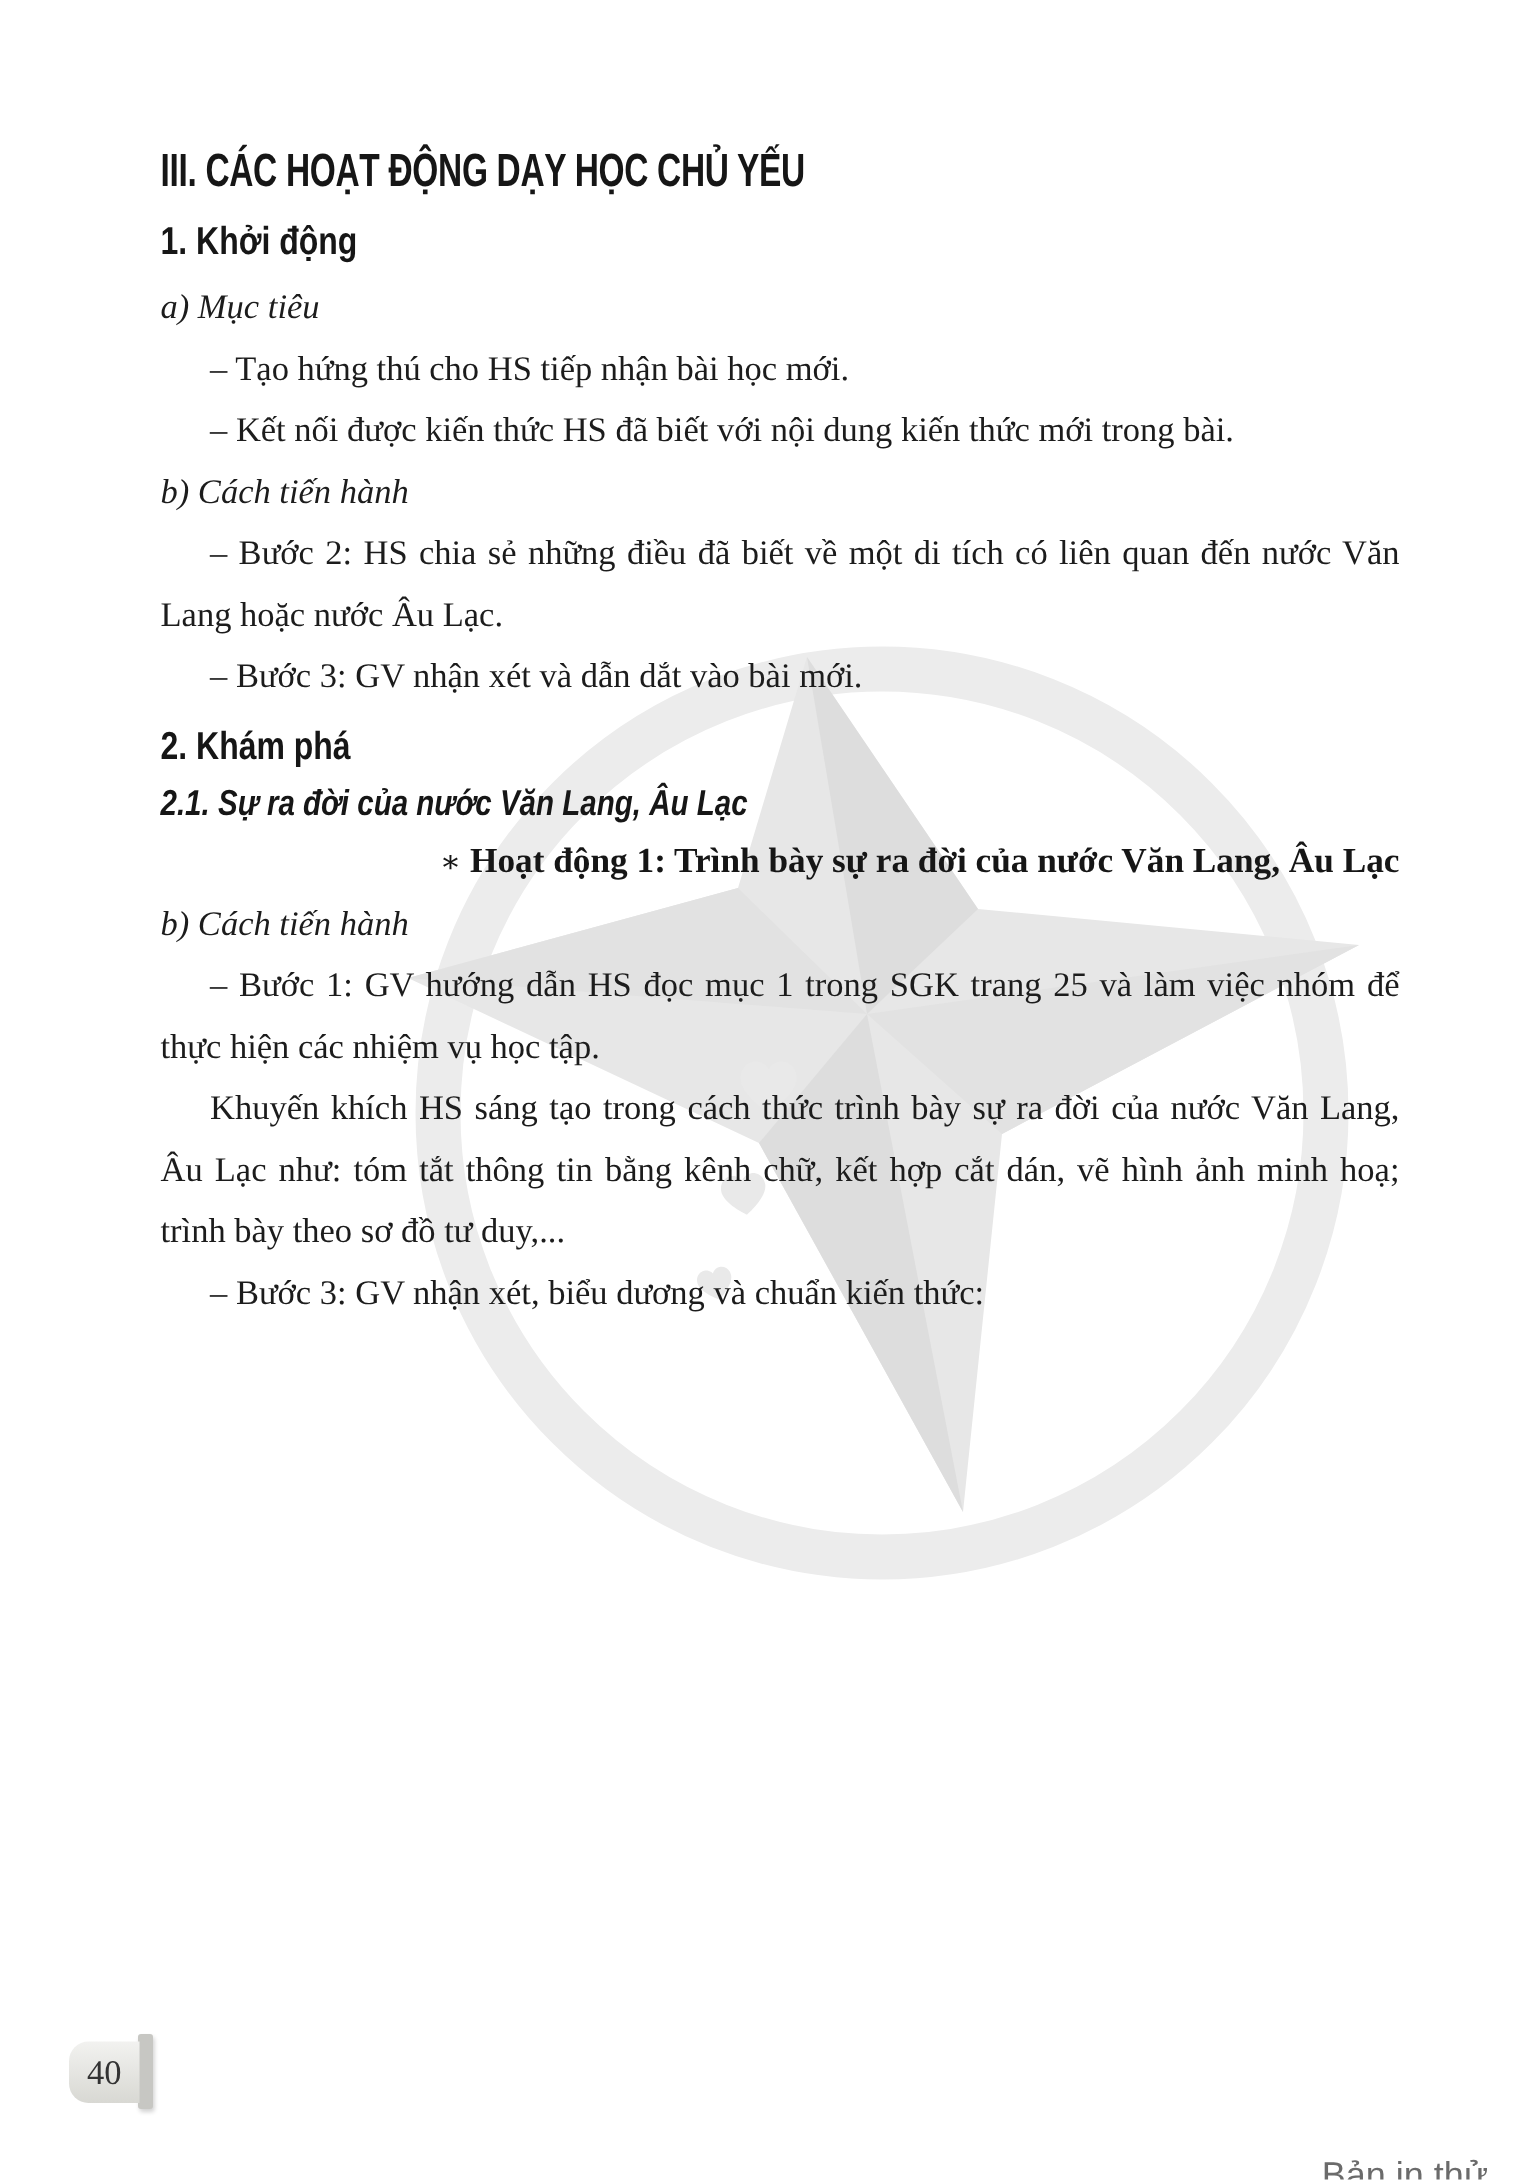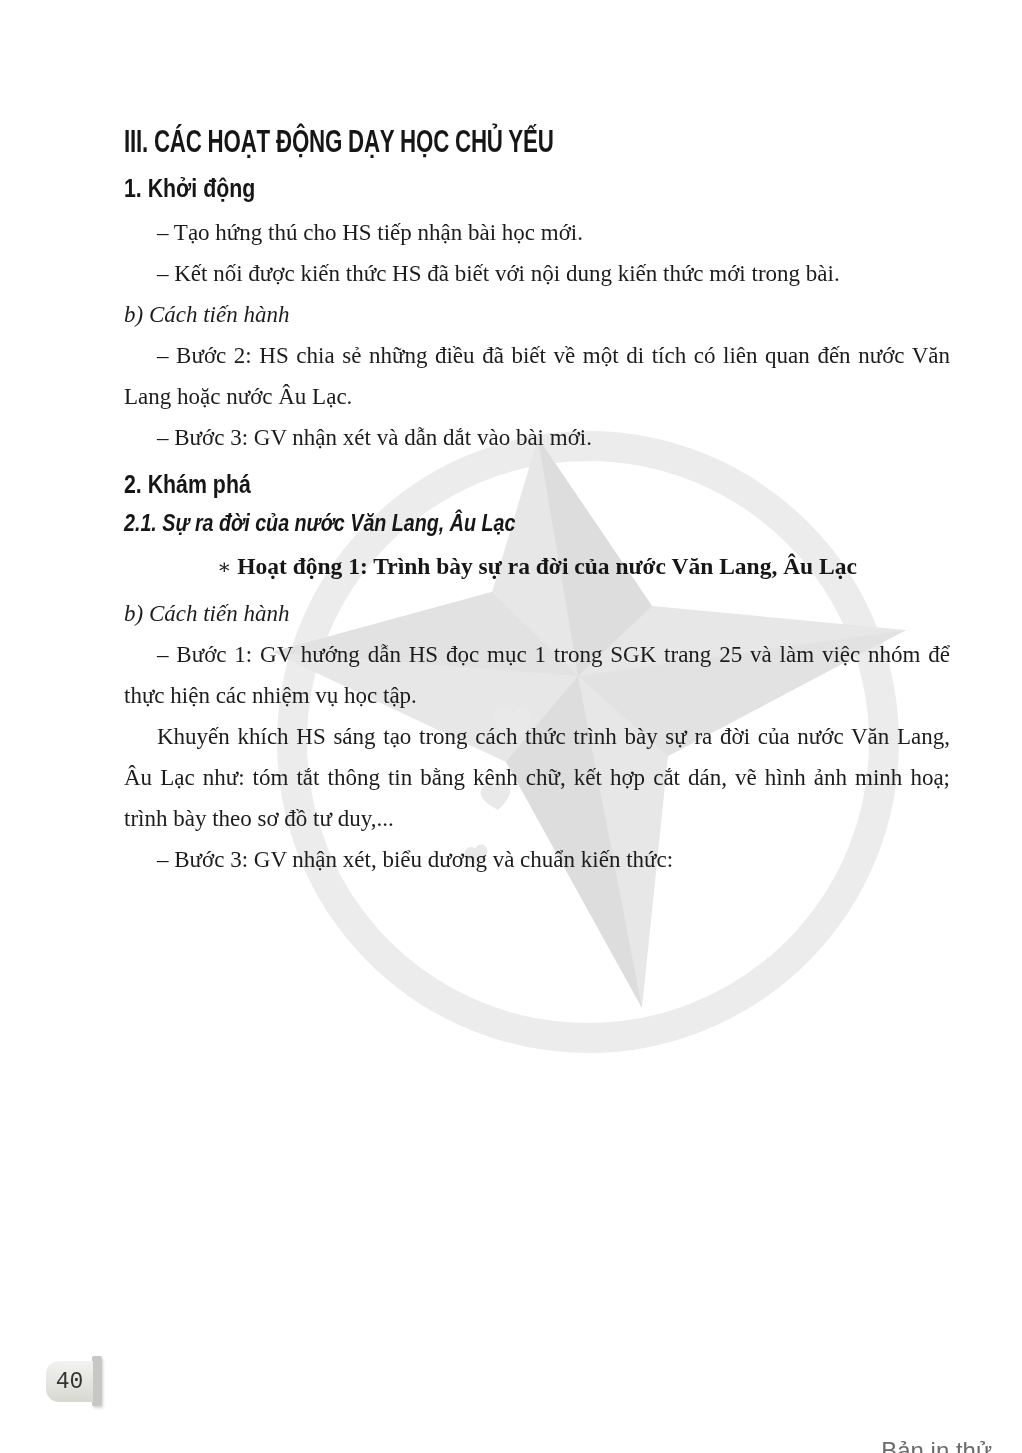"III. CÁC HOẠT ĐỘNG DẠY" .content { left: 124px -> 107px; margin-top: 28px -> none }
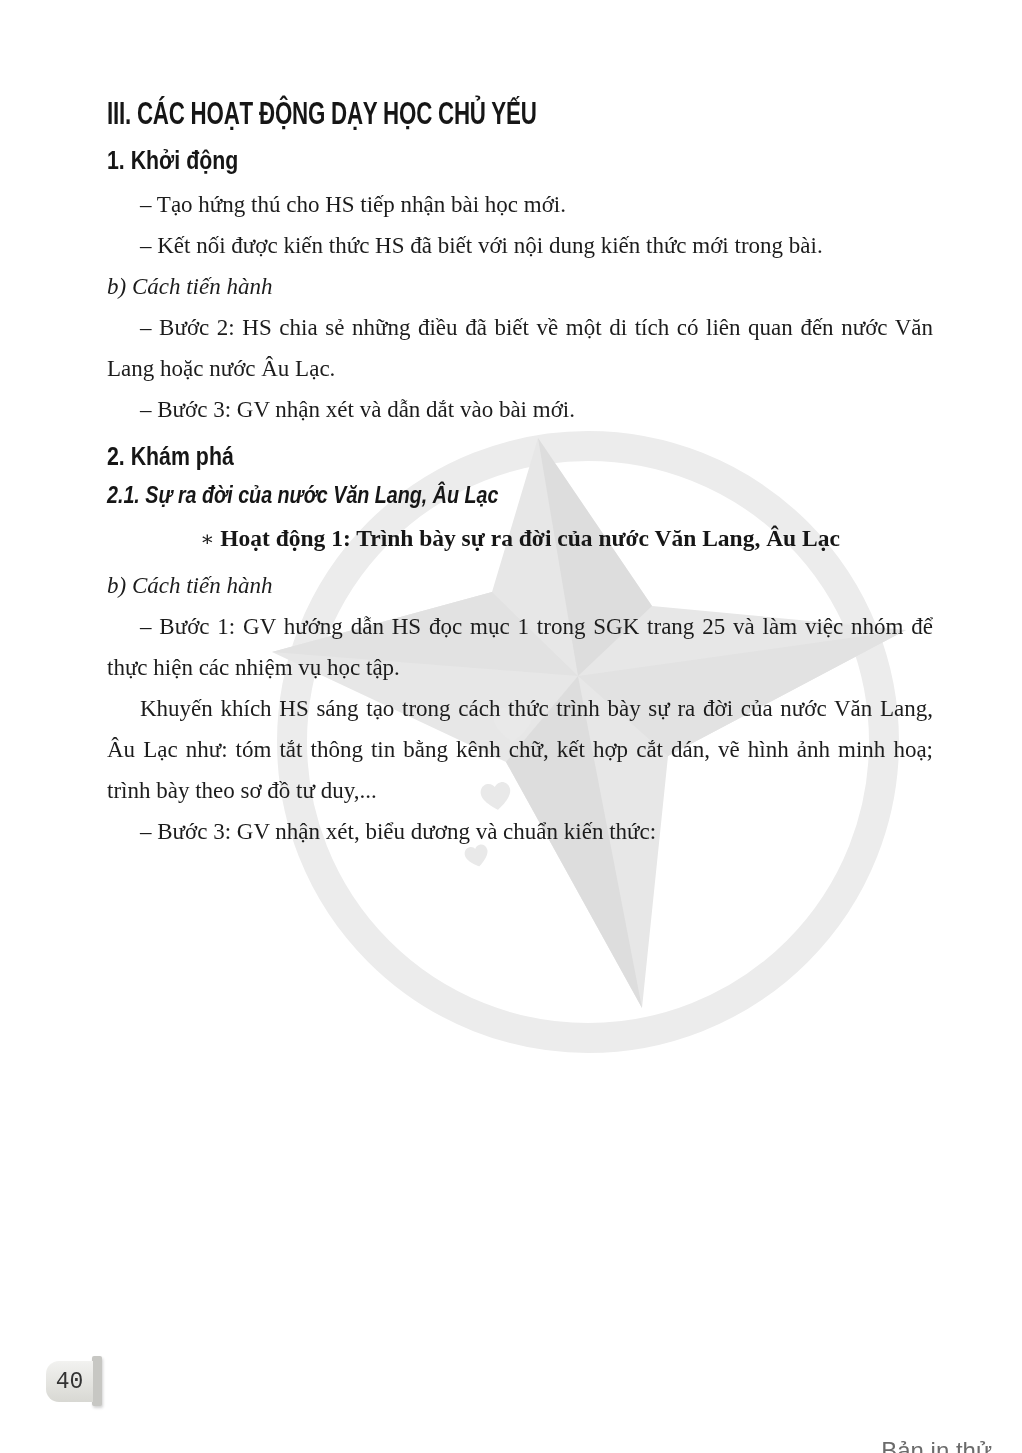"a) Mục tiêu" p.italic { html: none -> <p>a) Mục tiêu</p> }
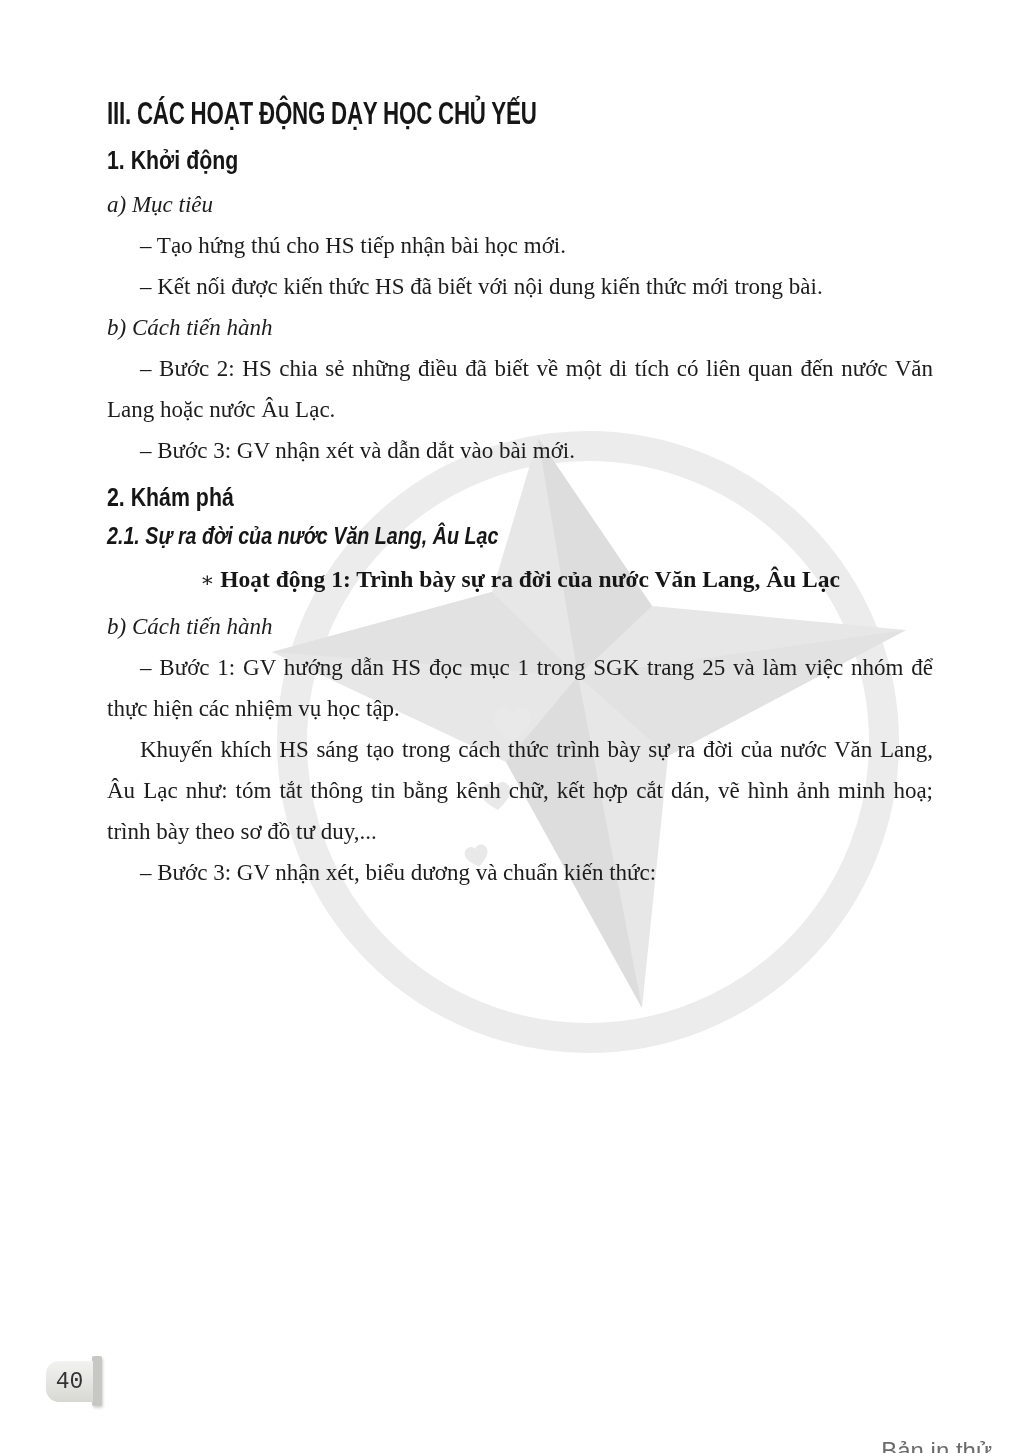"∗ Hoạt động 1: Trình" p.activity-heading { line-height: 44px -> 34px; text-align: center -> right }
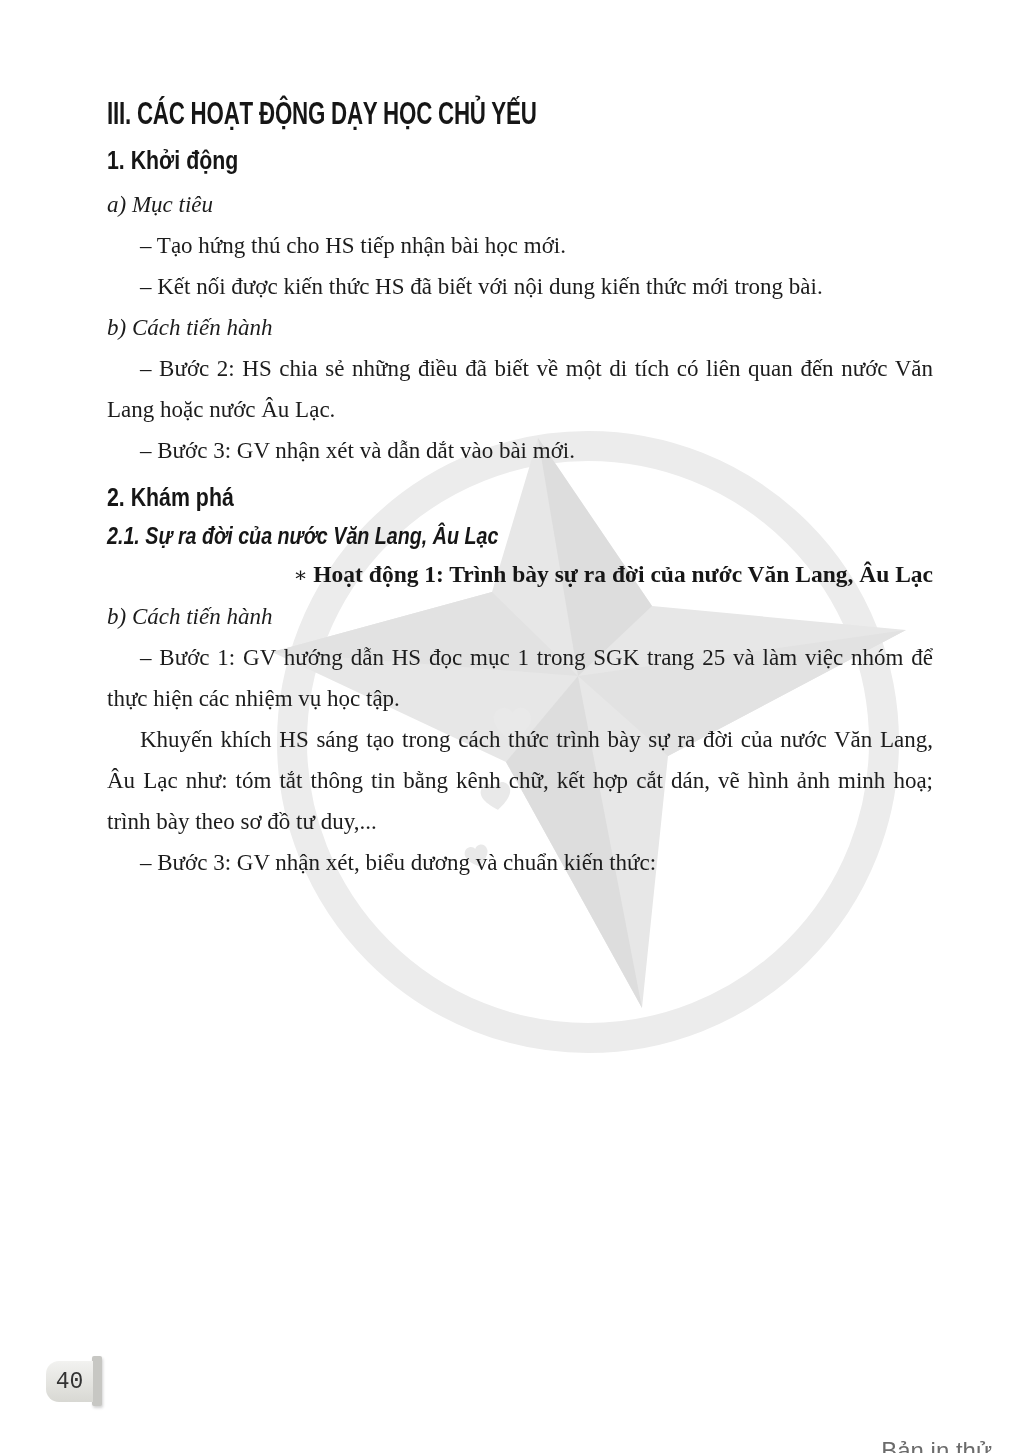"40" .tab-body { font-family: Liberation Mono, monospace -> Liberation Serif, serif }
